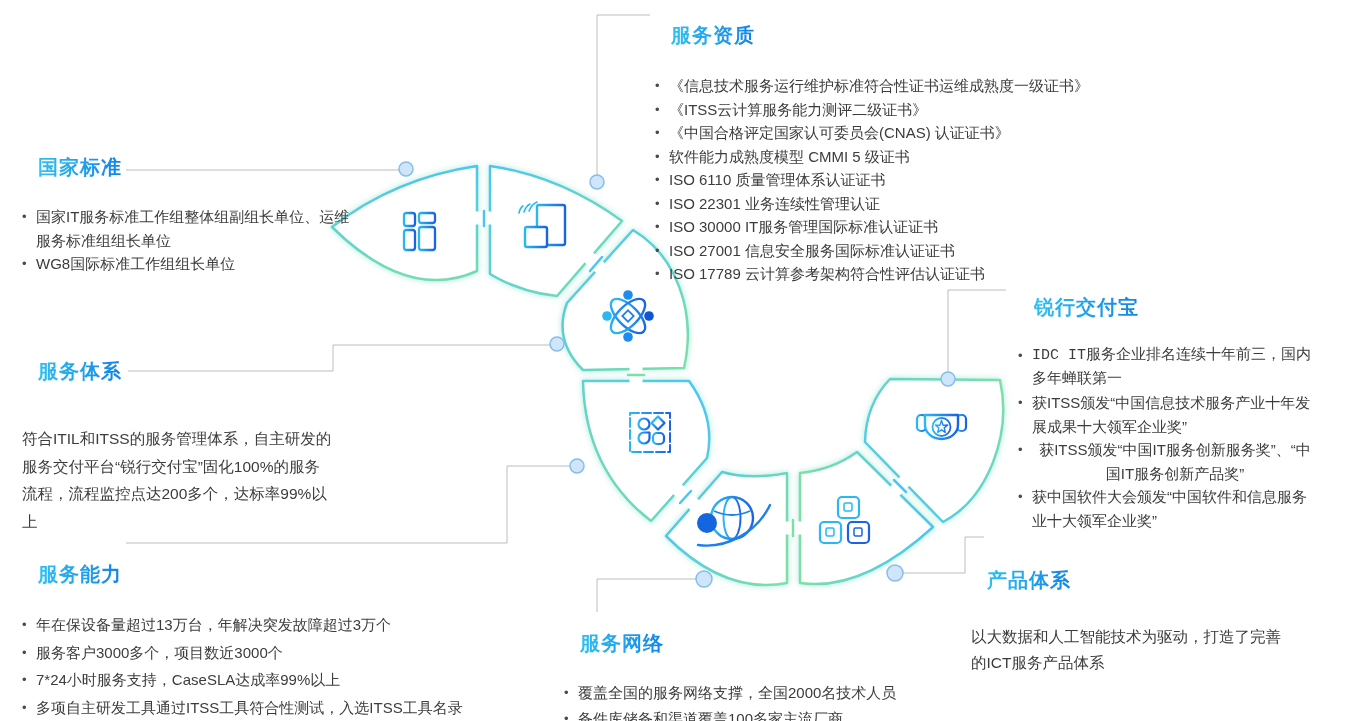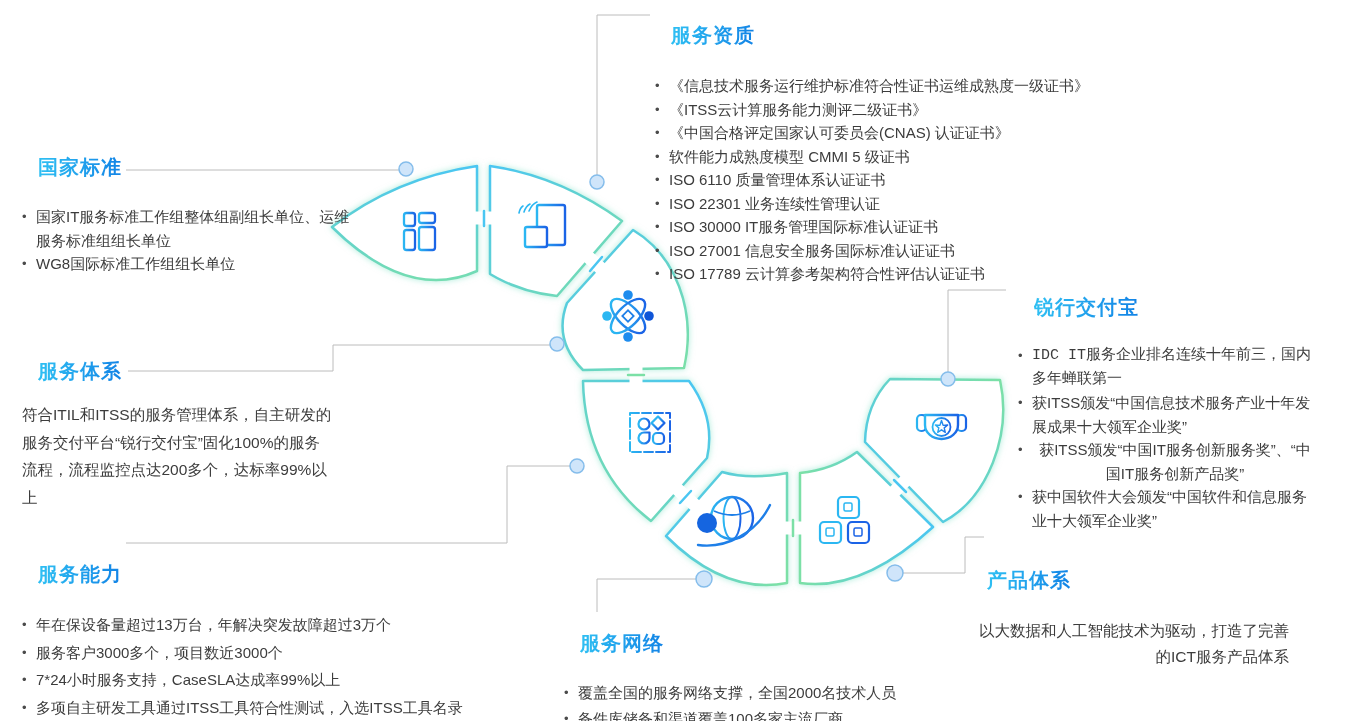"符合ITIL和ITSS的服务管理体系，自主研发的服务交付平台“锐行交付宝”固化1" #sec-sys .para { margin-top: 0 -> 24px }
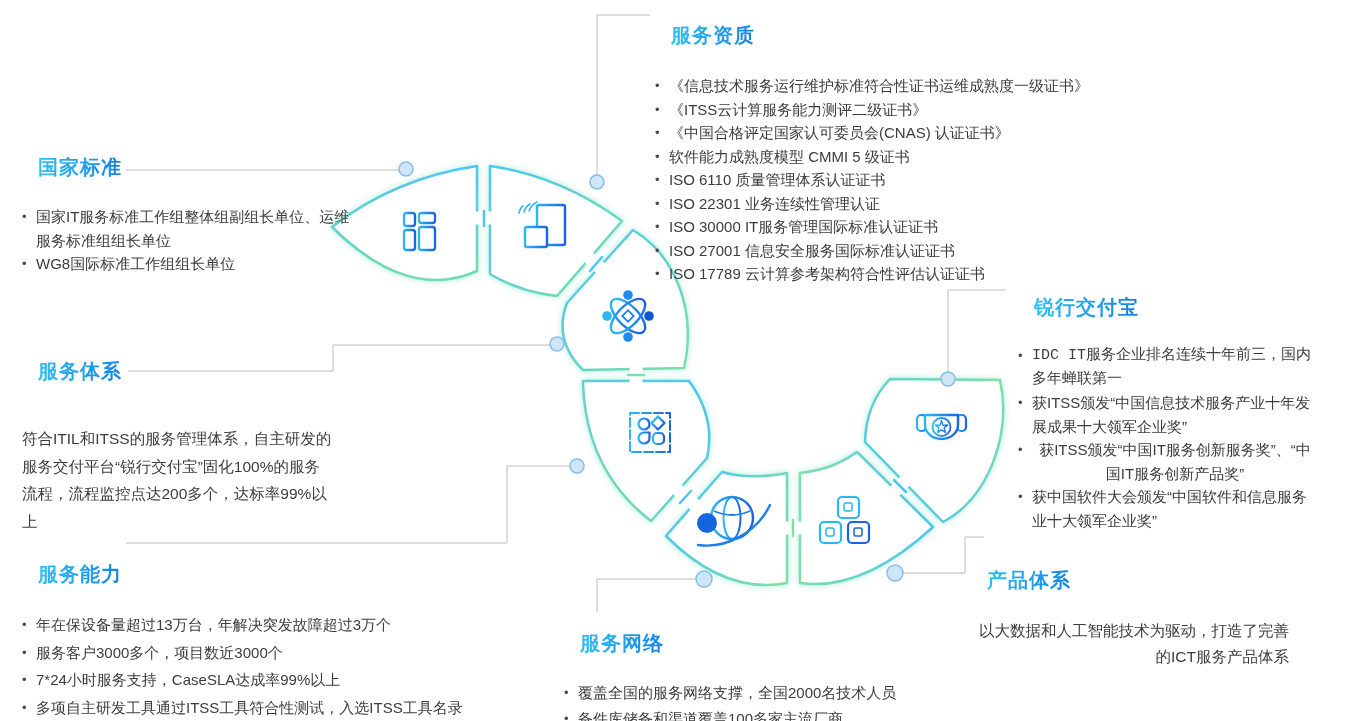"以大数据和人工智能技术为驱动，打造了完善的ICT服务产品体系" #sec-pro .para { margin-top: 8px -> 14px; text-align: right -> none }
